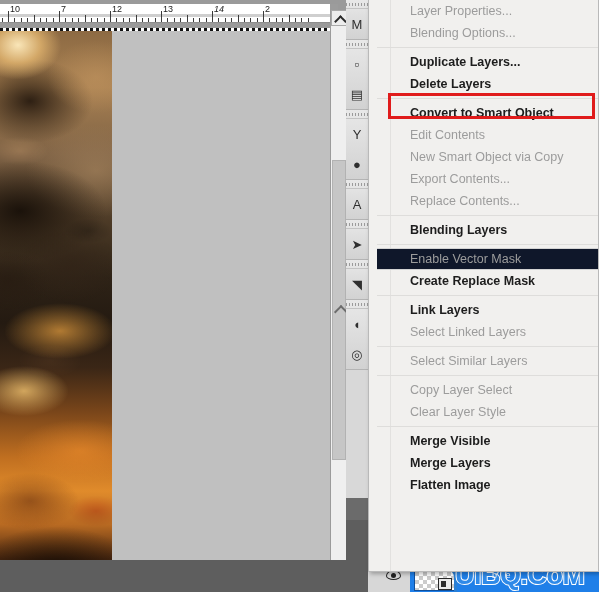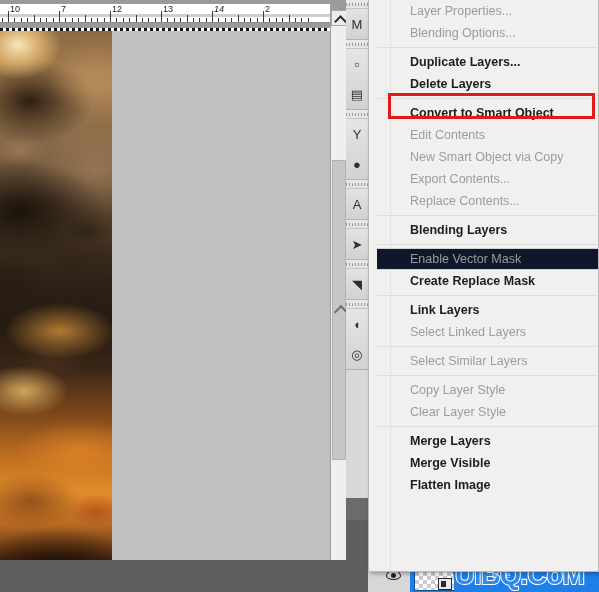"Copy Layer Style" div.mi { text: Style -> Select }
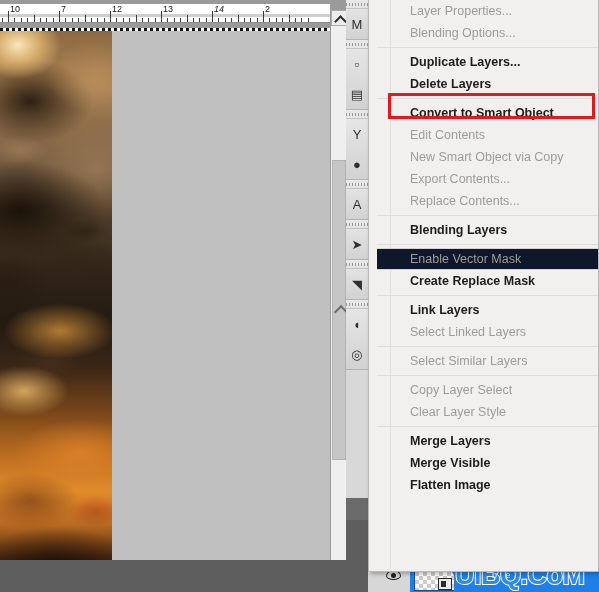"Merge Layers" div.mi { order: before "Merge Visible" -> after "Merge Visible" }
